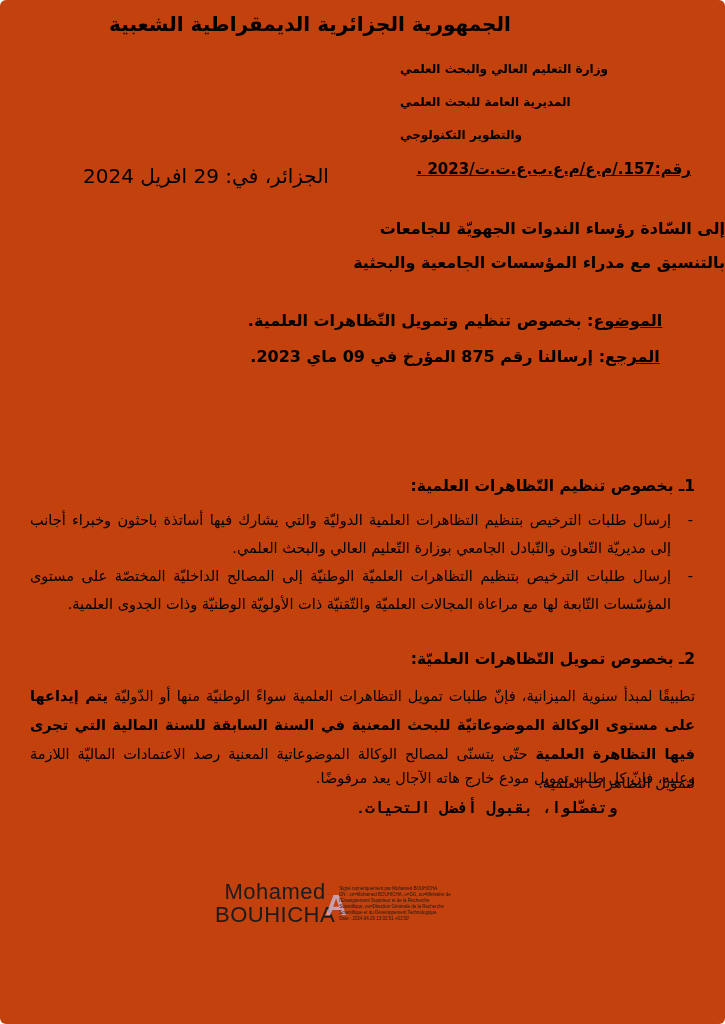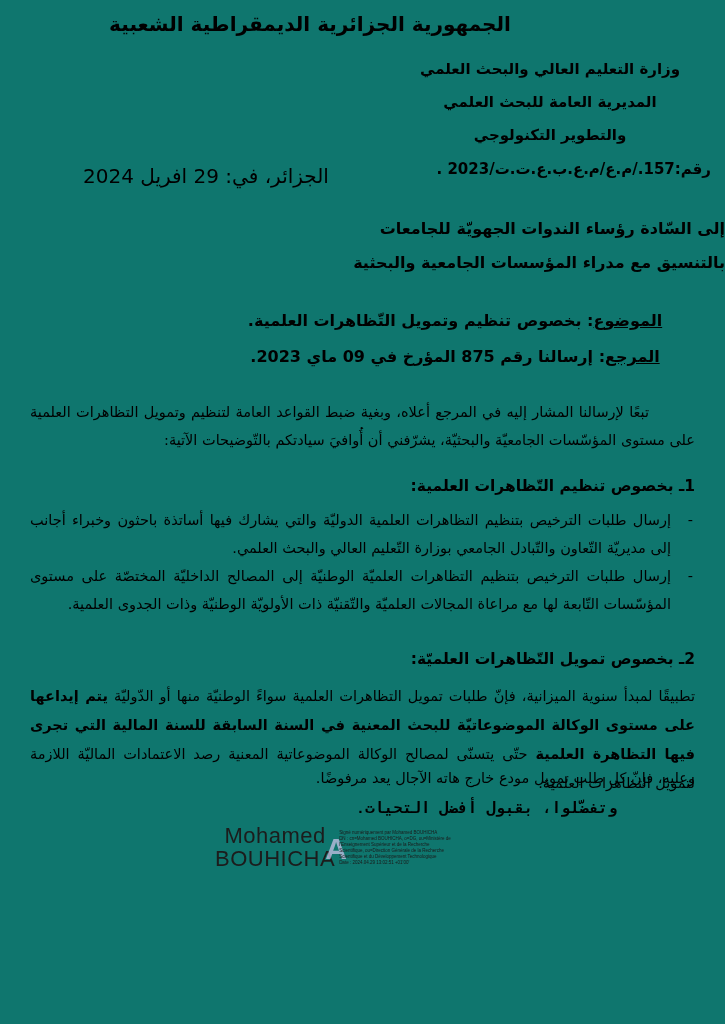"الجمهورية الجزائرية الديمقراطية الشعبية" .page { background: #0f766e -> #c2410c; border-radius: none -> 6px }
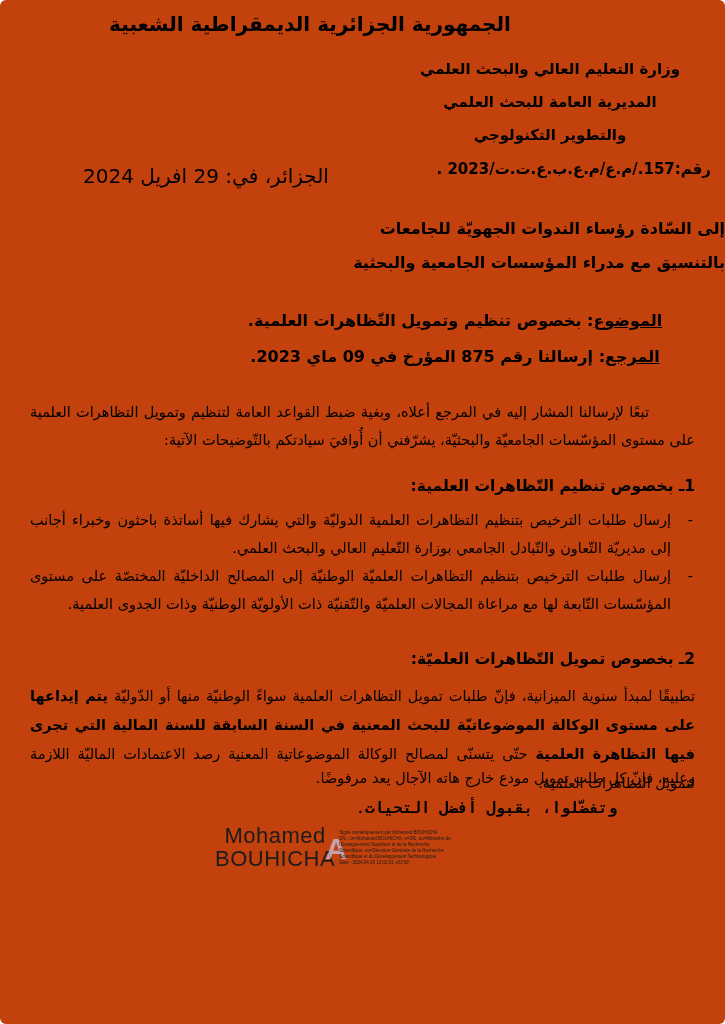"وزارة التعليم العالي والبحث العلمي" .gov-block { font-size: 15px -> 12px; text-align: center -> left }
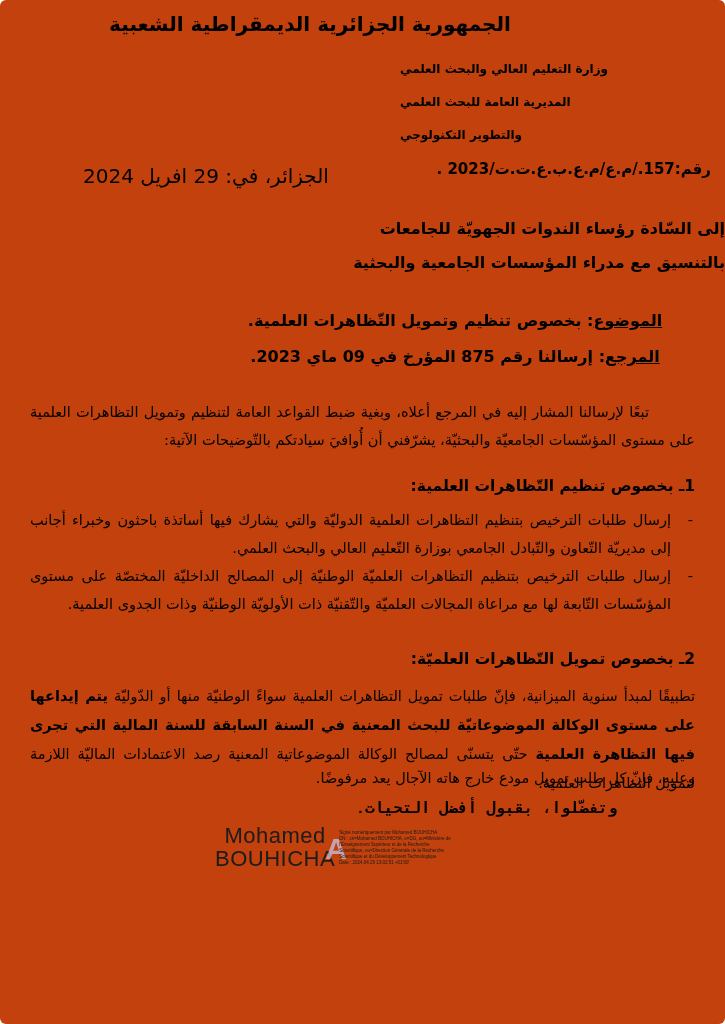"رقم:157./م.ع/م.ع.ب.ع.ت.ت/2023 ." .refnum { right: 14px -> 34px; text-decoration: none -> underline }
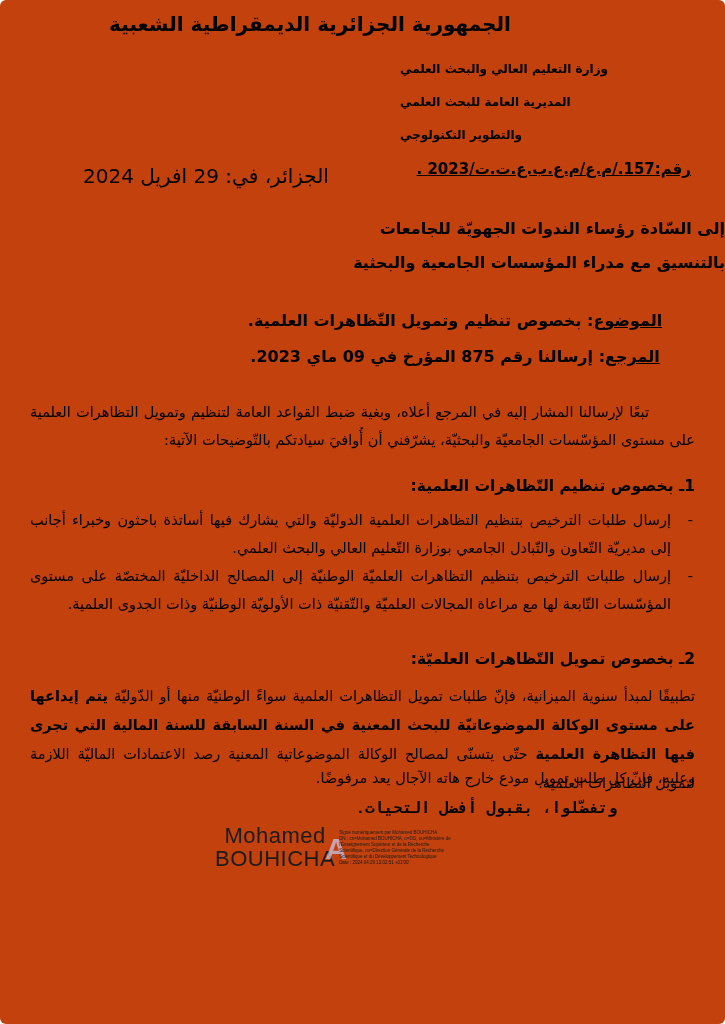"تبعًا لإرسالنا المشار إليه في" div.intro { html: <div>تبعًا لإرسالنا المشار إليه في المرجع أعلاه، وبغية ضبط القواعد العامة لتنظيم وتمويل التظاهرات العلمية على مستوى المؤسّسات الجامعيّة والبحثيّة، يشرّفني أن أُوافيَ سيادتكم بالتّوضيحات الآتية:</div> -> none }
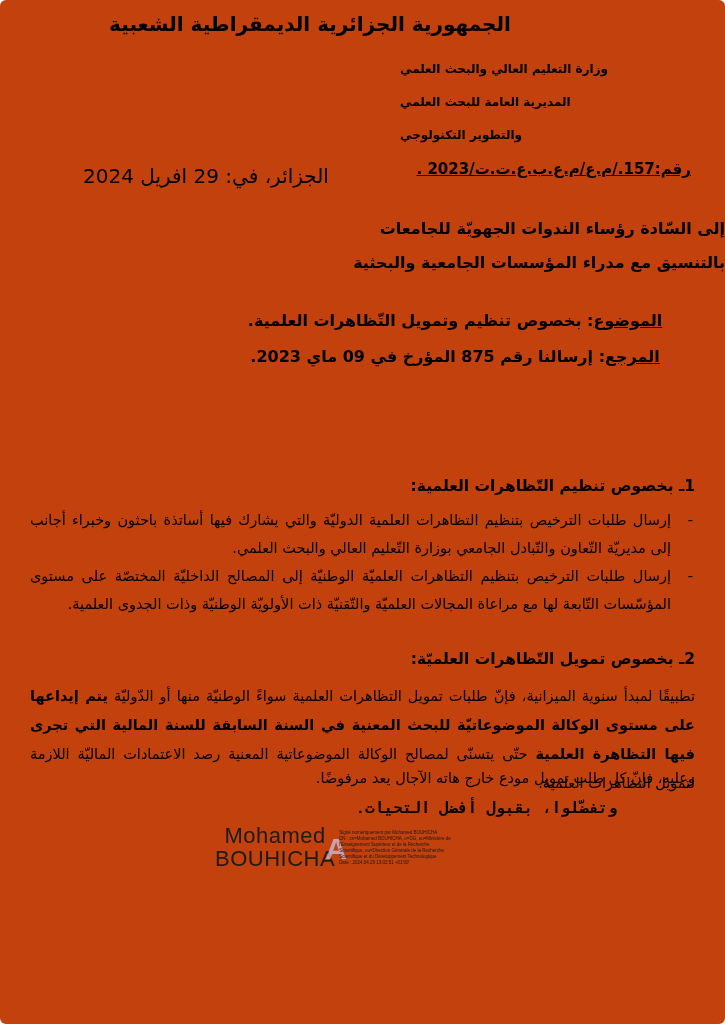"Mohamed" .signature { top: 824px -> 880px }
